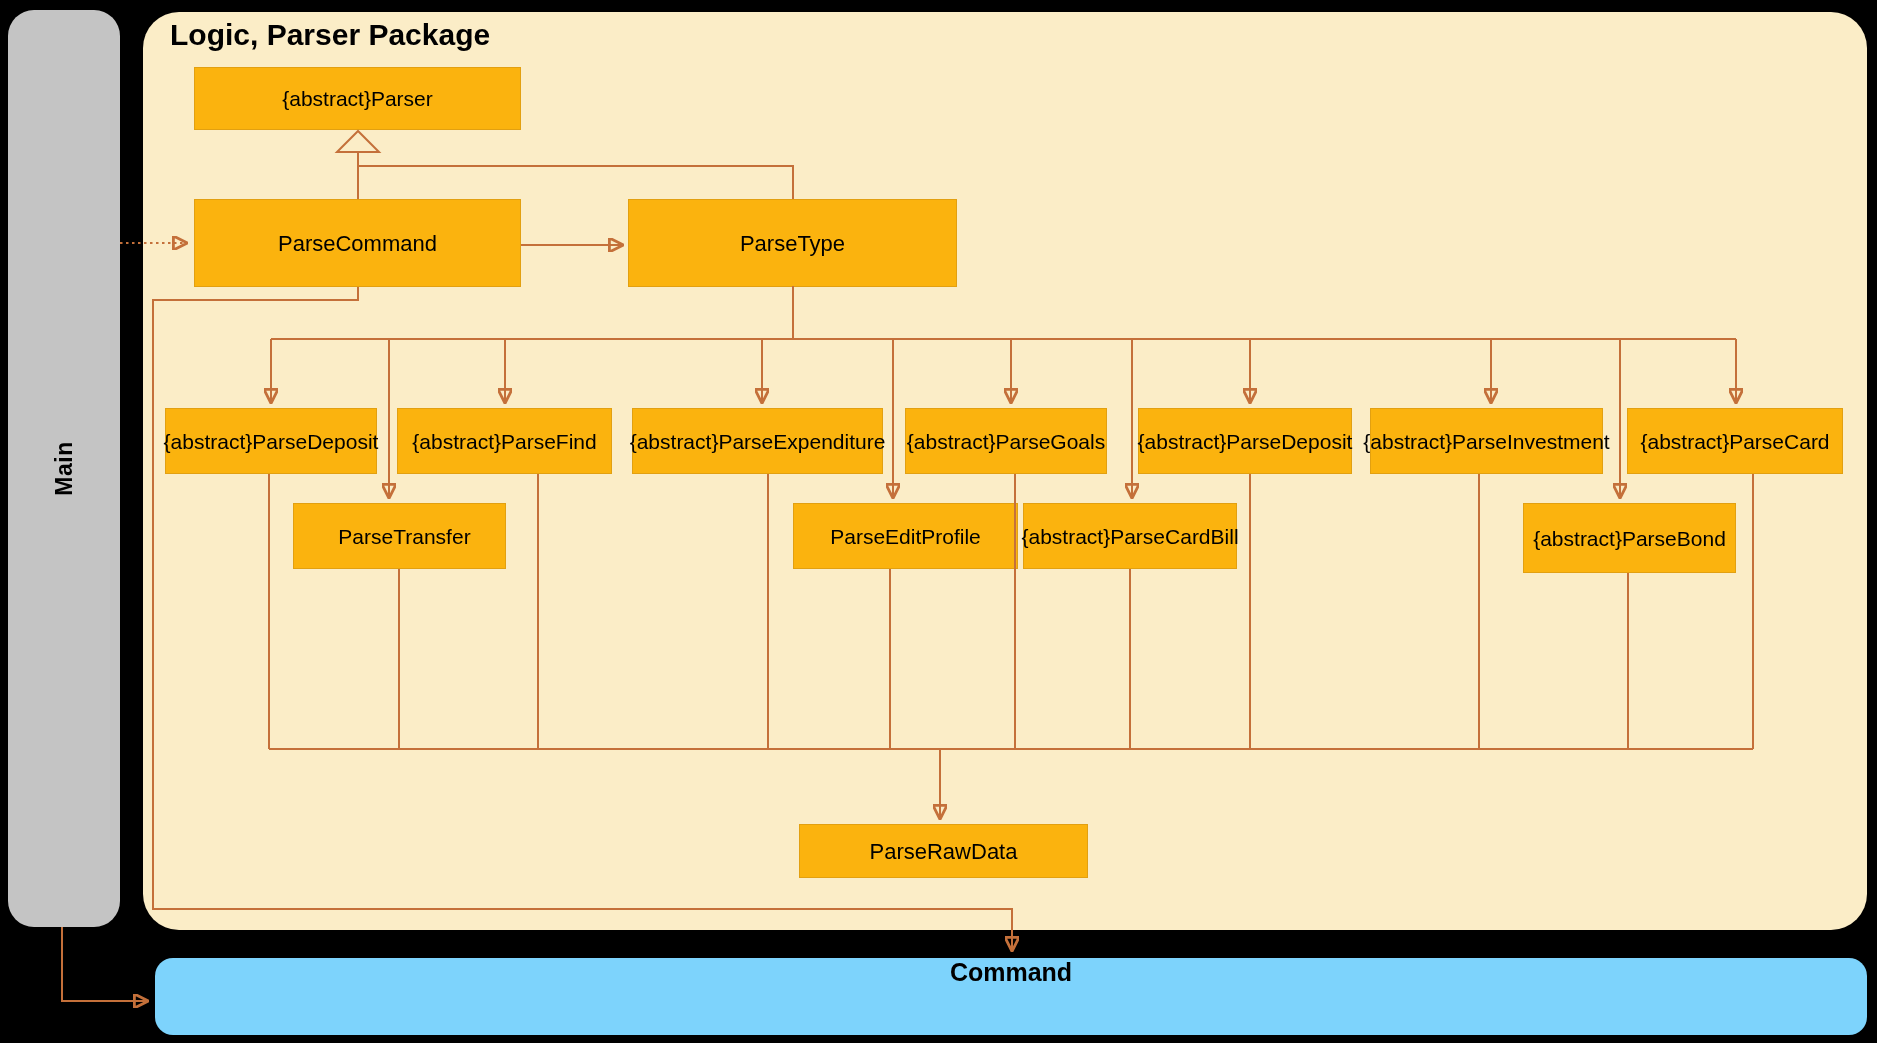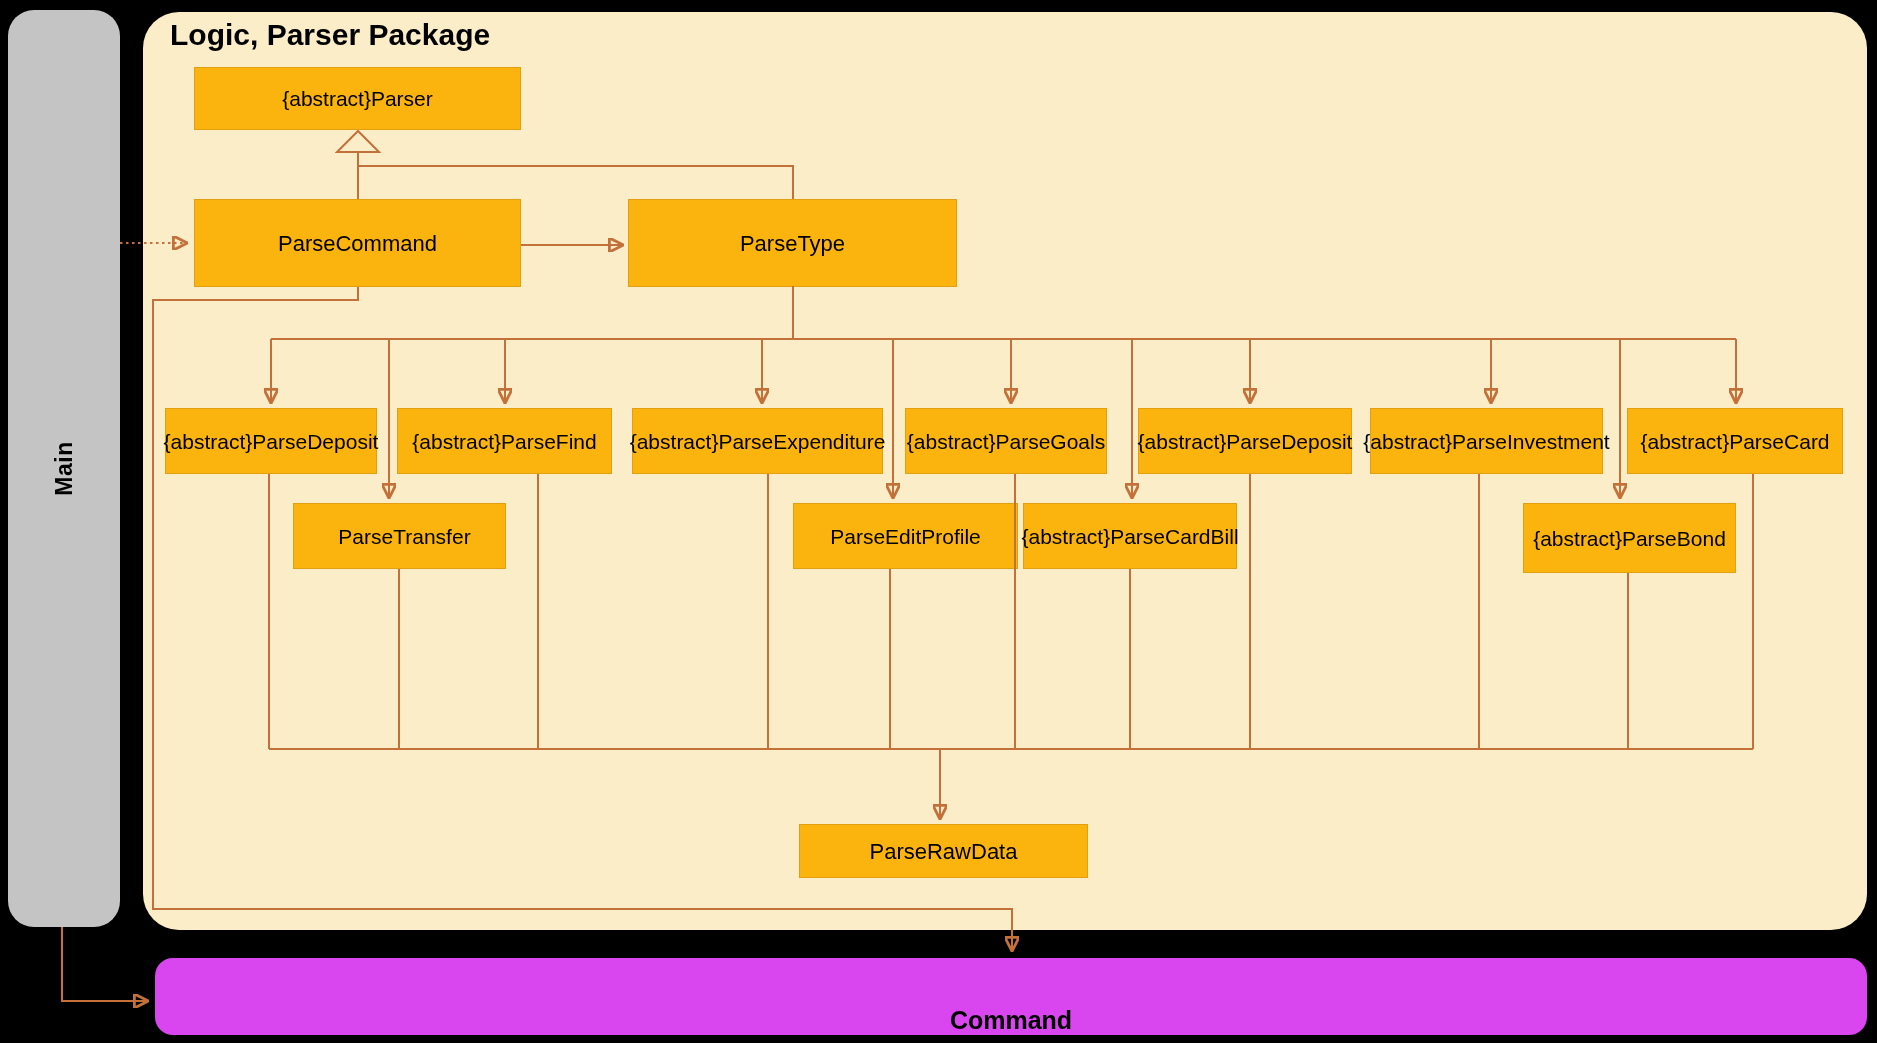"Command" #command-bar { align-items: flex-end -> flex-start; background: #d946ef -> #7dd3fc }
